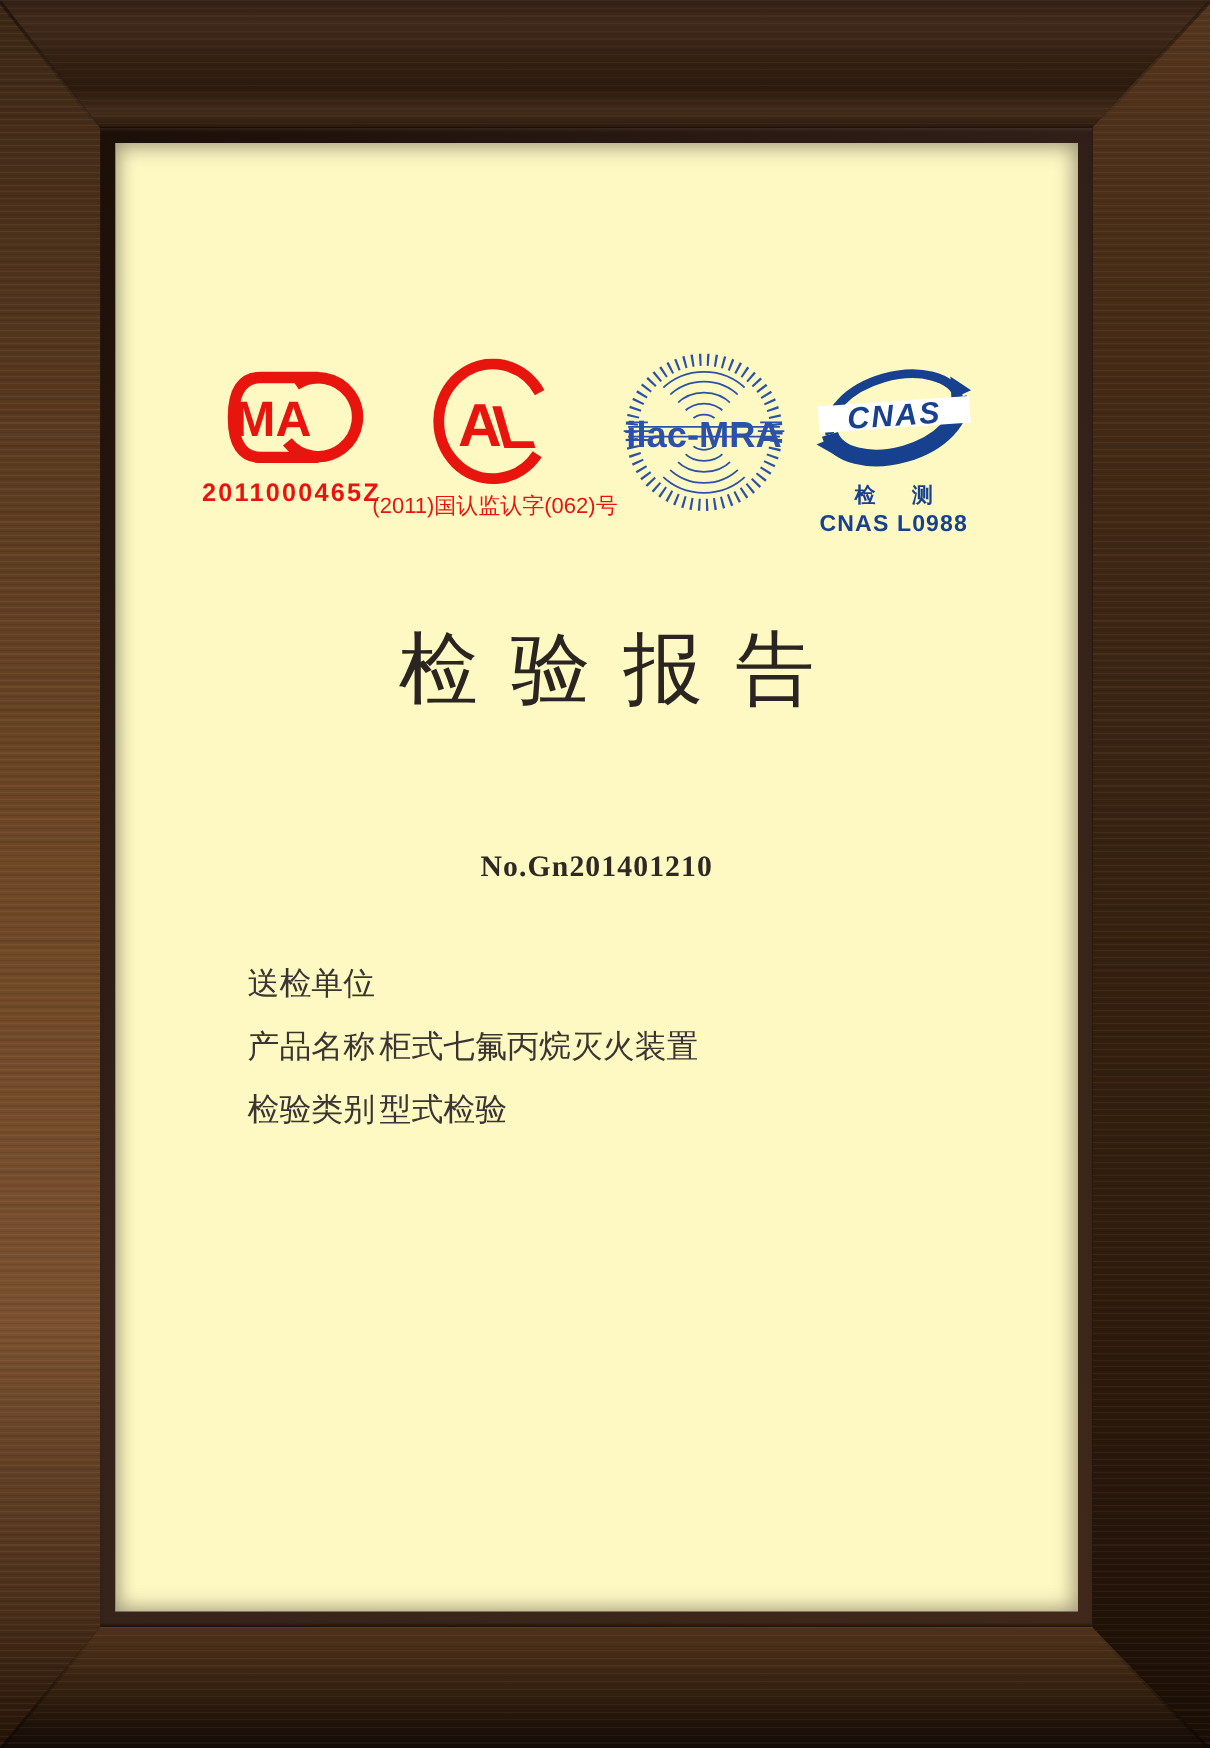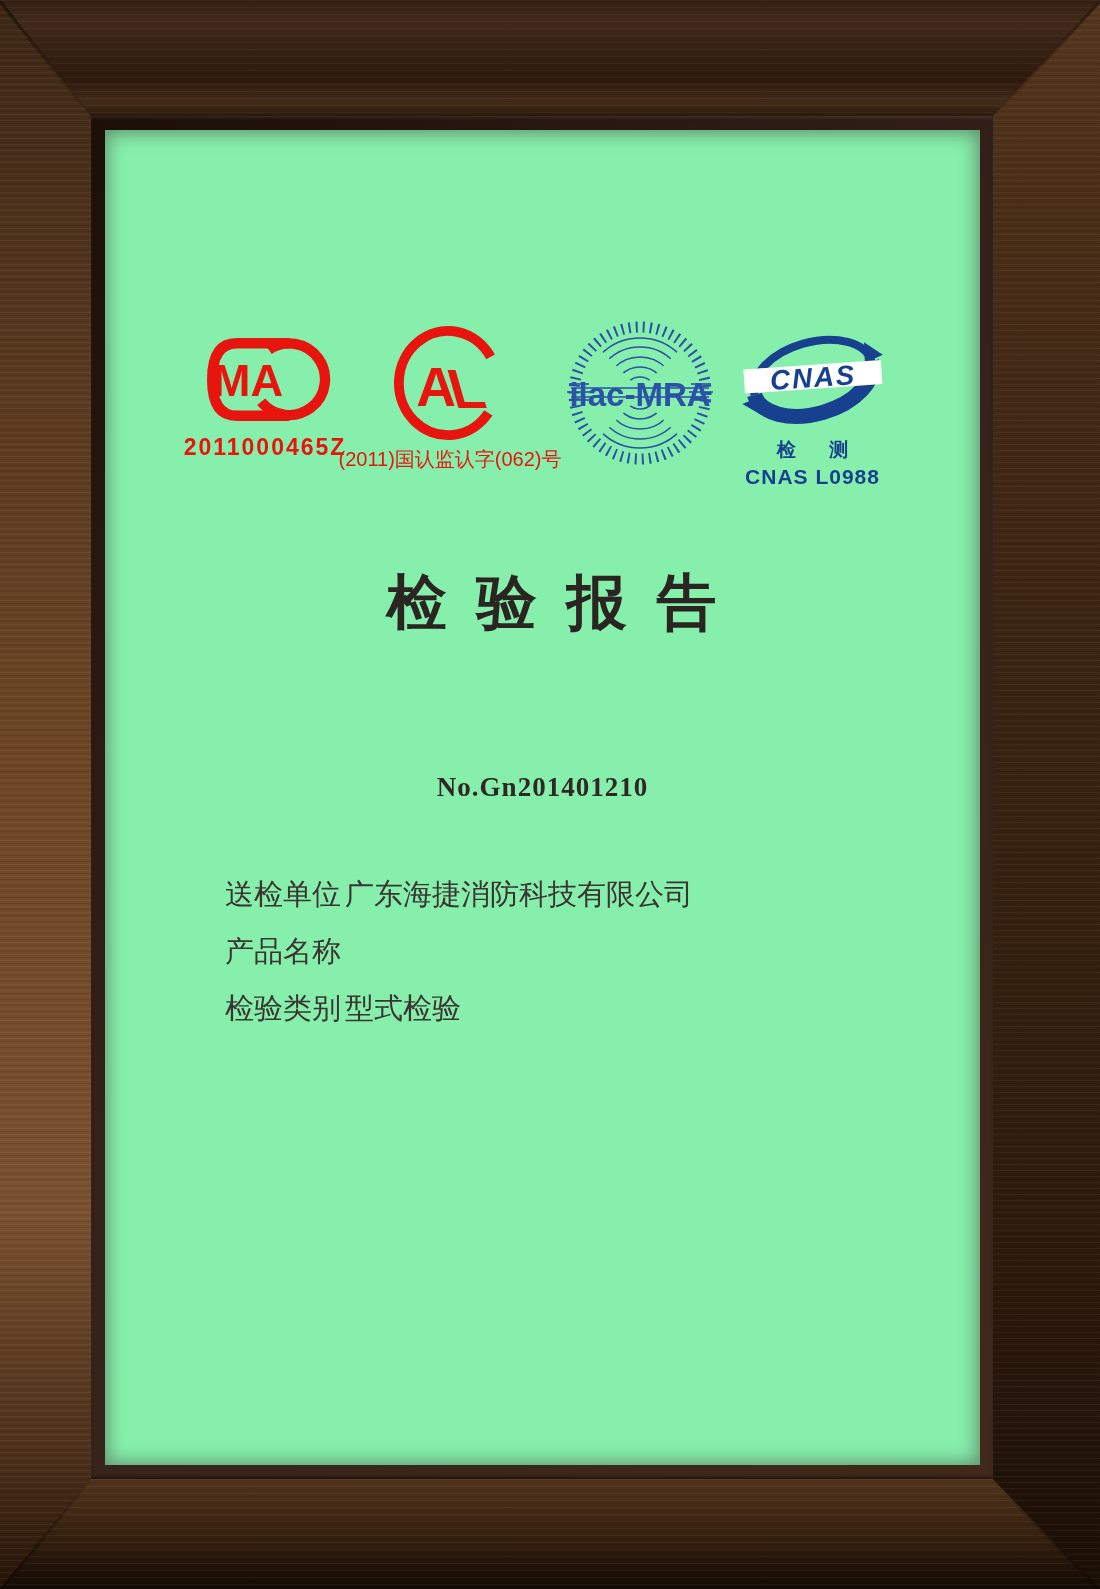"MA" .paper { background: #86efac -> #fef9c3 }
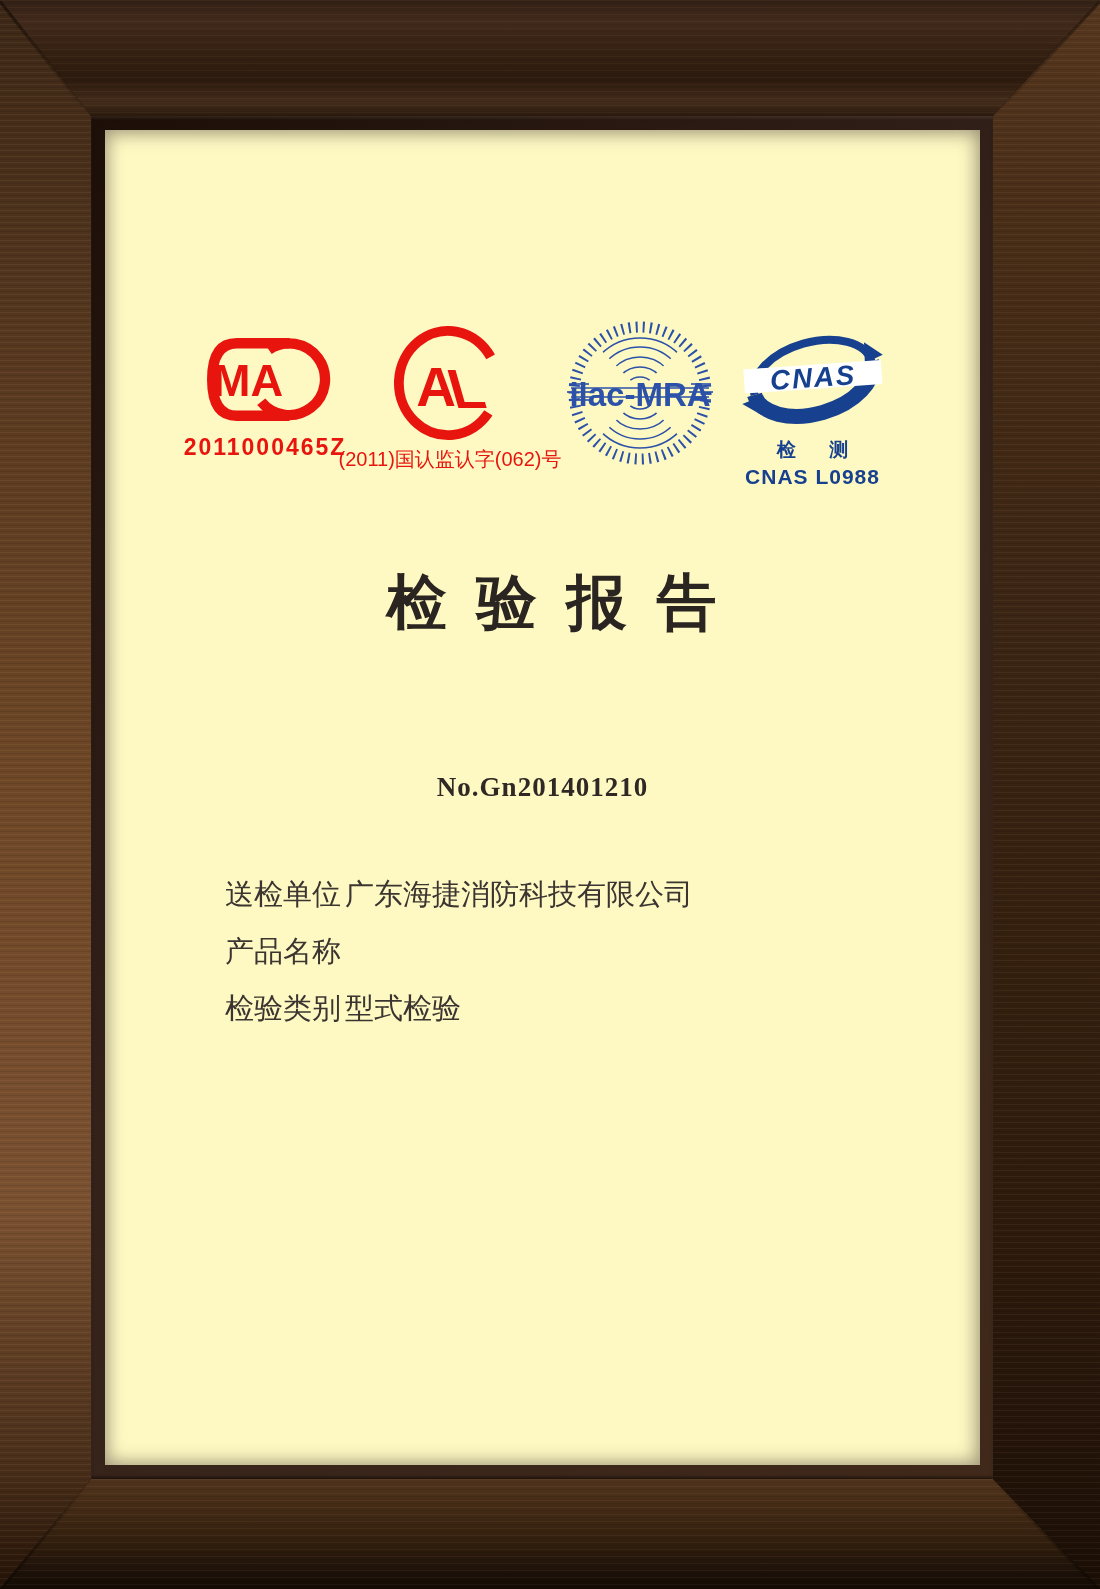"检验报告" .doc-title { font-size: 60px -> 72px; font-weight: 700 -> 400 }
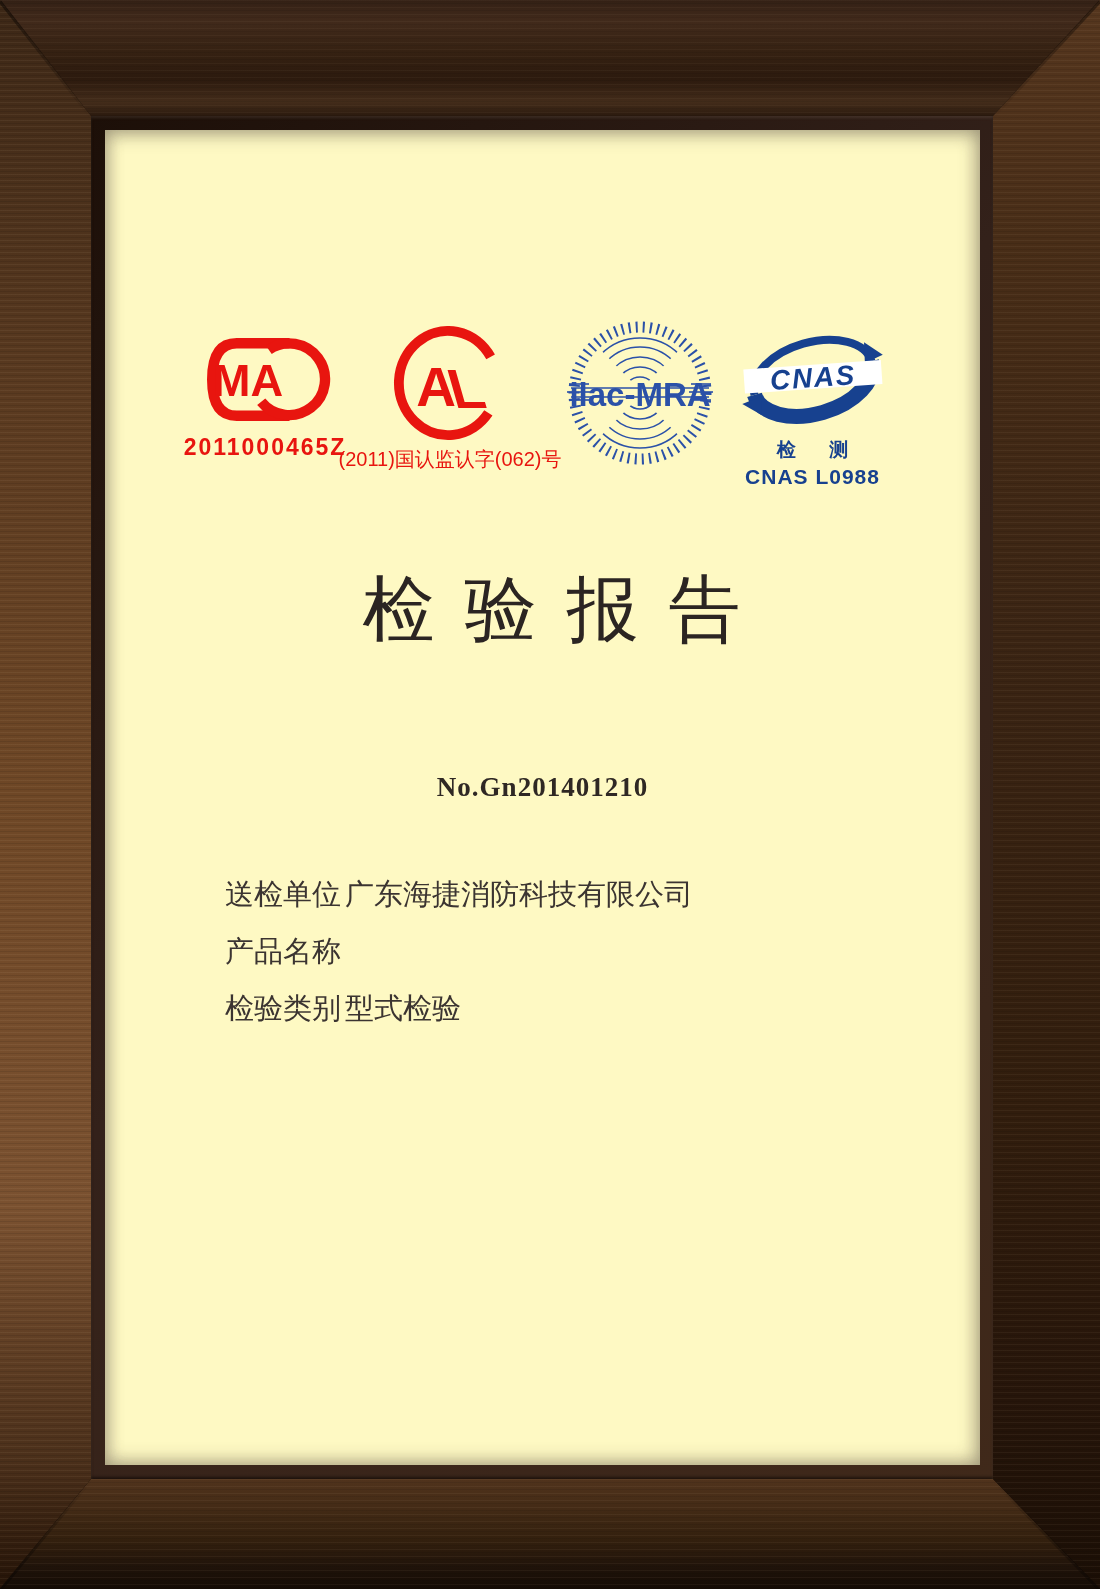"广东海捷消防科技有限公司" span { html: <span>广东海捷消防科技有限公司</span> -> none }
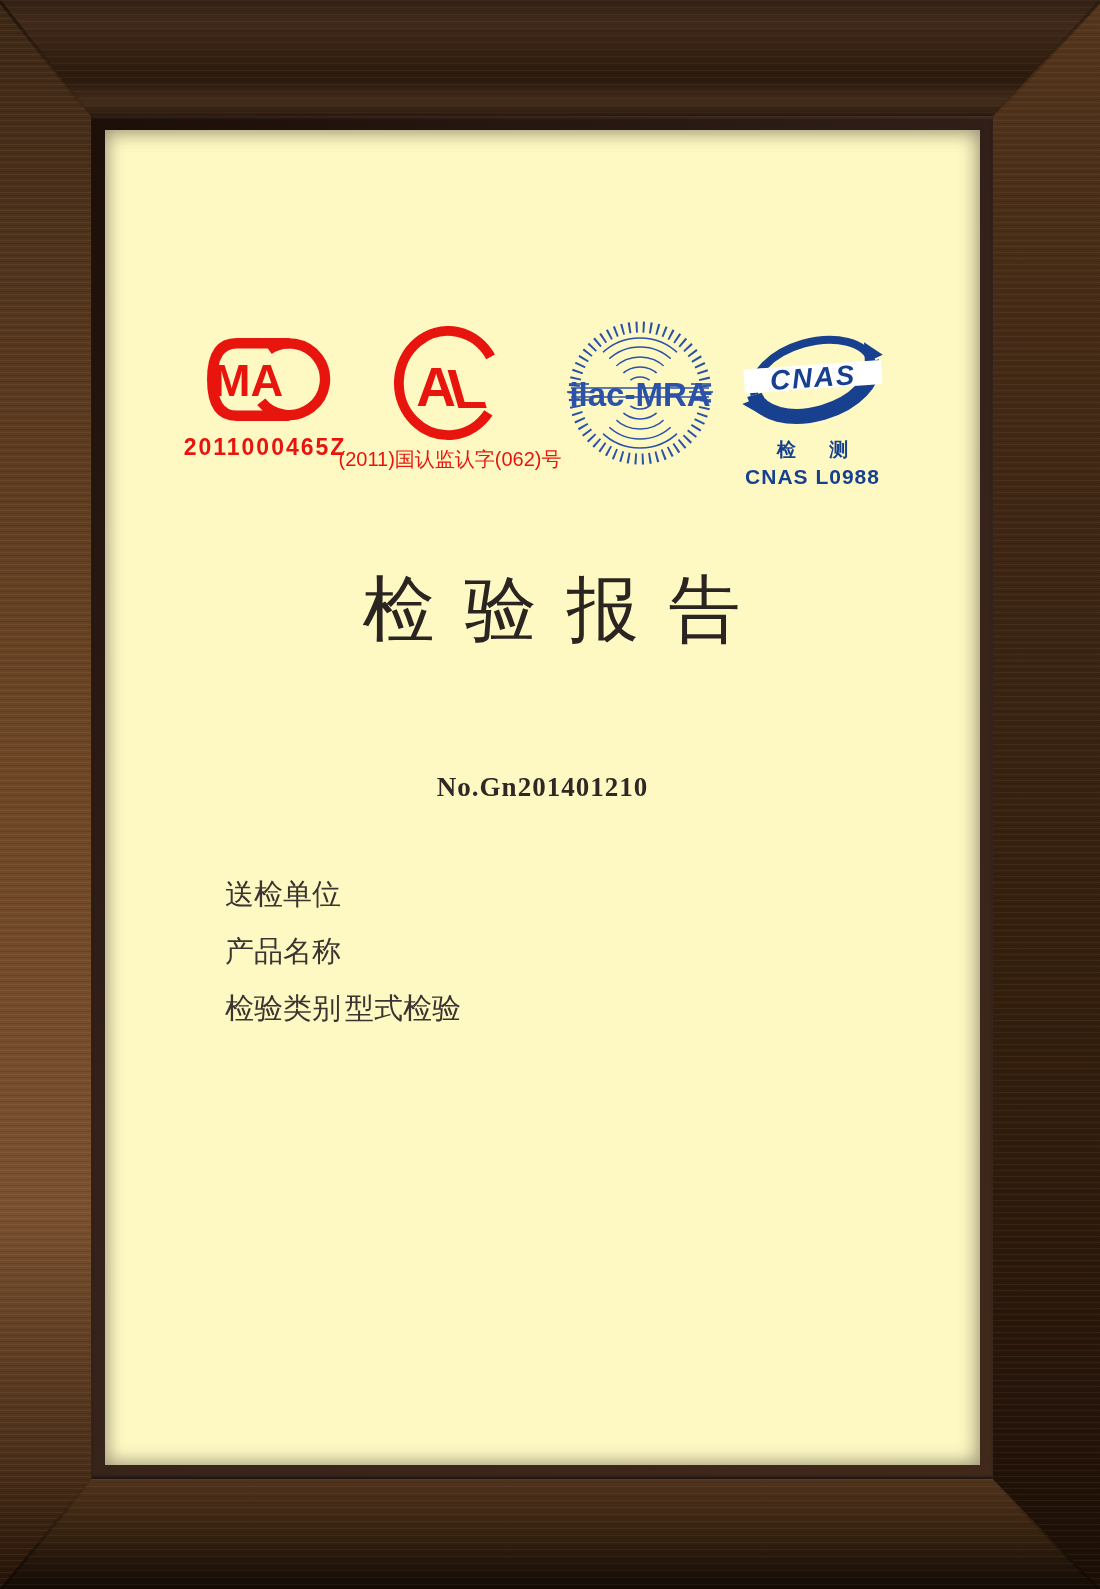"柜式七氟丙烷灭火装置" span { html: none -> <span>柜式七氟丙烷灭火装置</span> }
